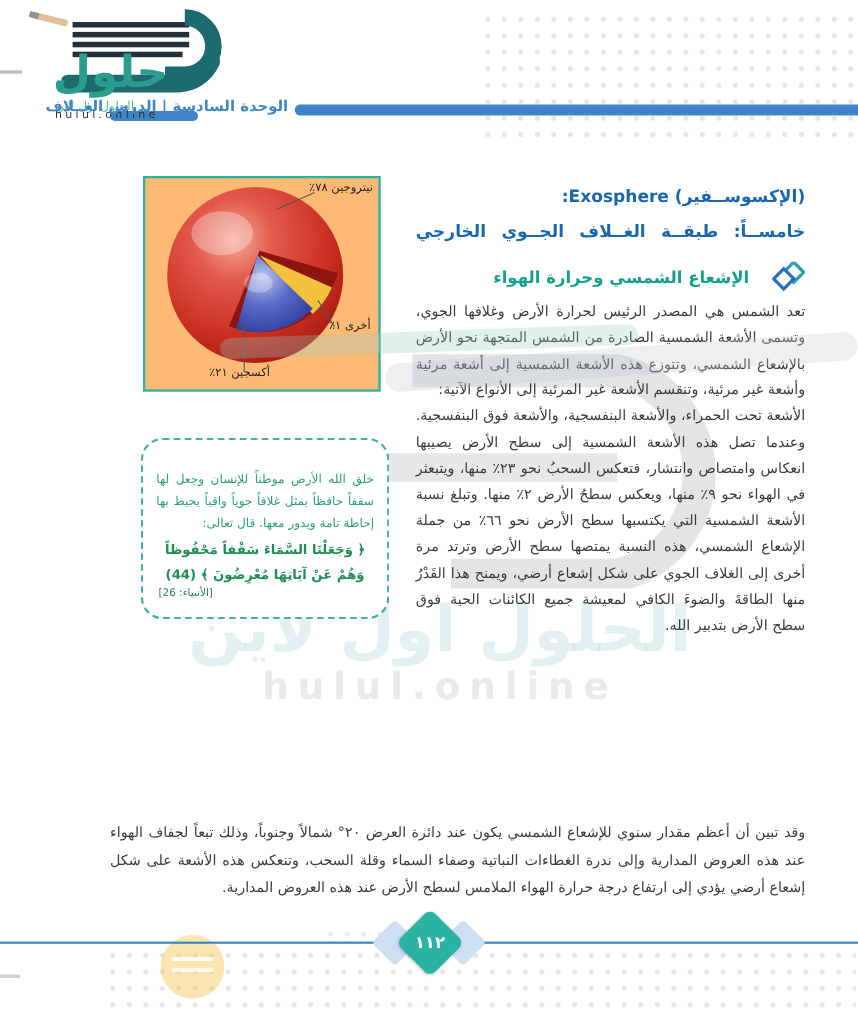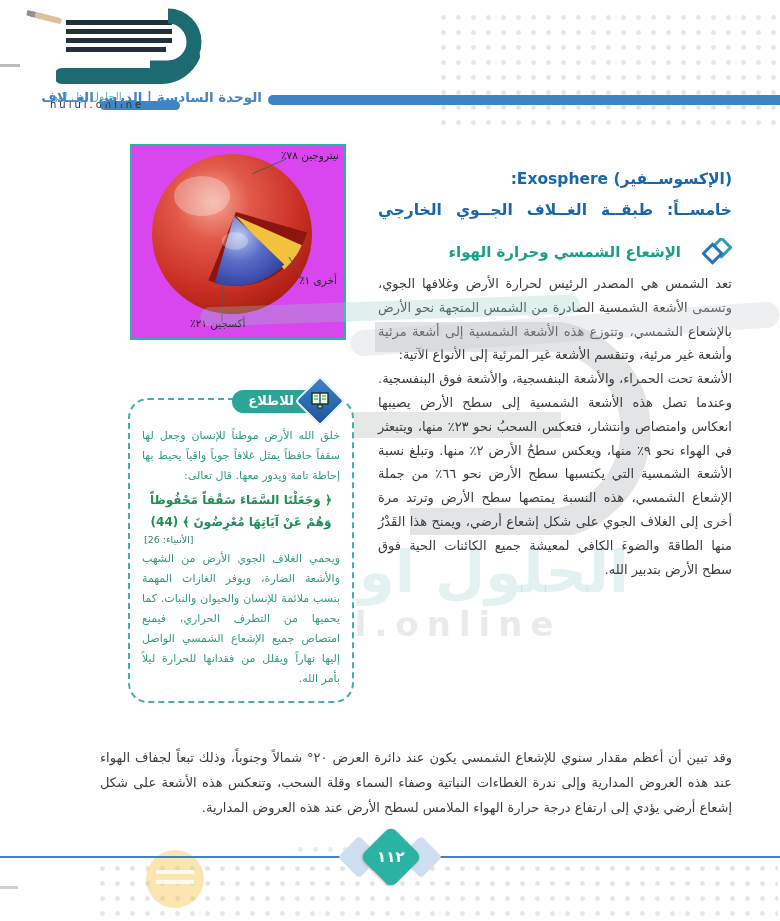"حلول" div.abs { html: none -> <div>حلول</div> }
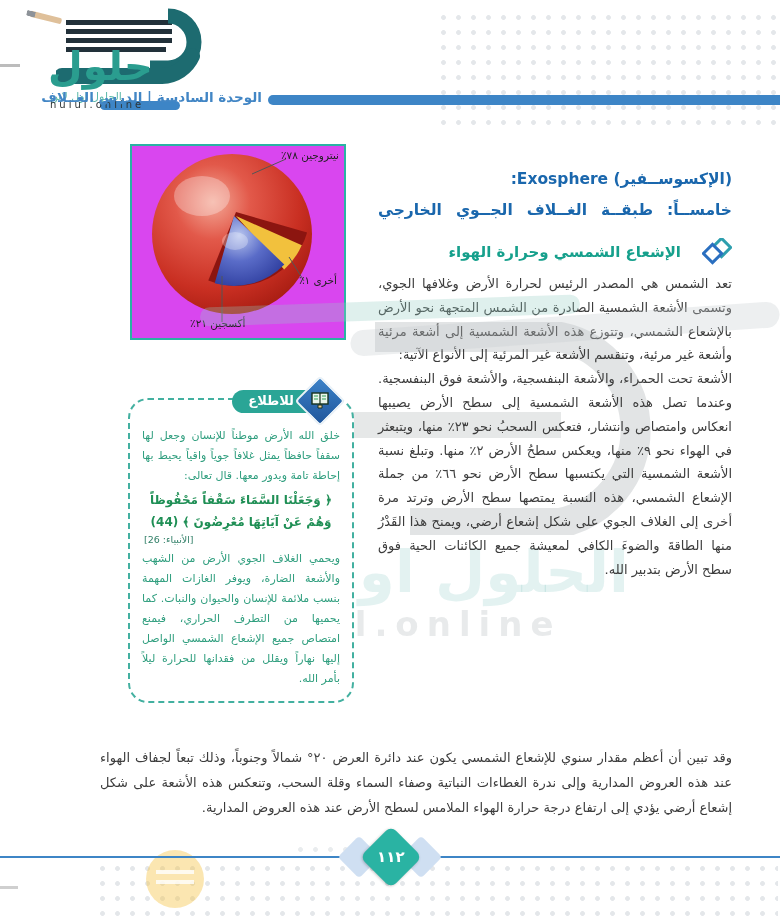"نيتروجين ٧٨٪" .chart-box { background: #d946ef -> #fdba74; top: 144px -> 160px }
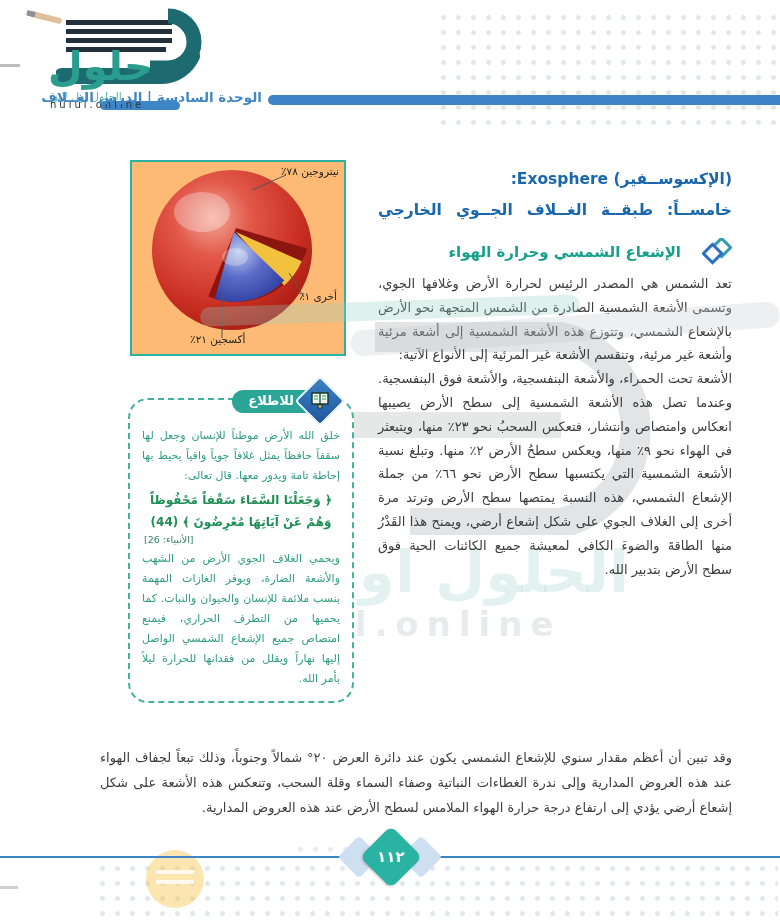"للاطلاع" div.badge { html: <div> <div> <svg> <rect></rect> <line></line> <line></line> <line></line> <line></line> <line></line> <path></path> </svg> </div> <span>للاطلاع</span> </div> -> none }
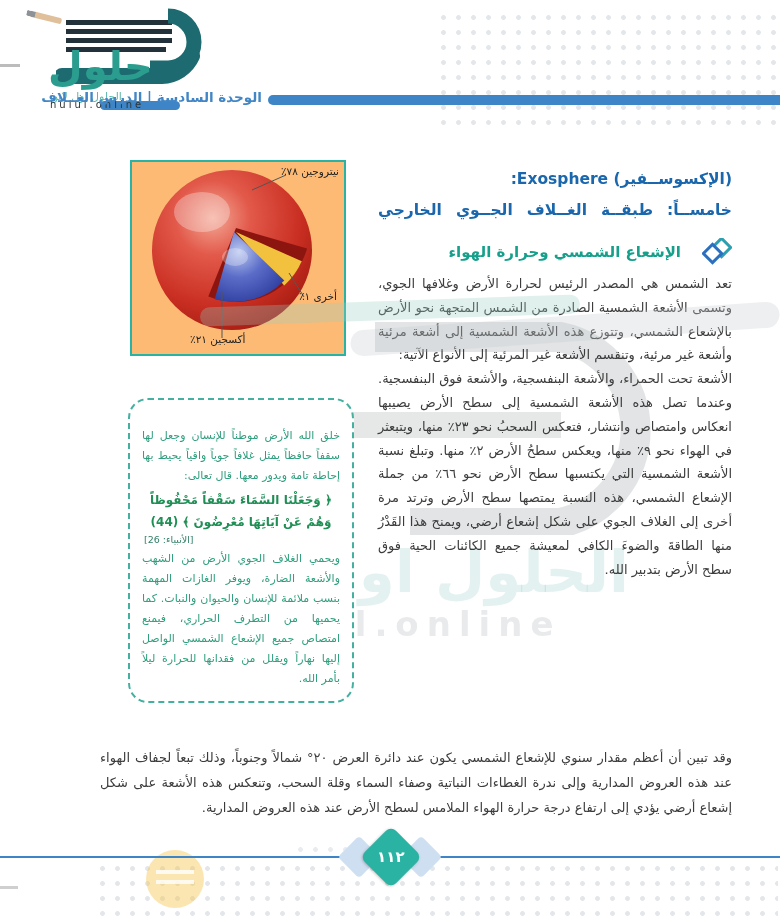"ويحمي الغلاف الجوي الأرض من" p.info-p { html: <p>ويحمي الغلاف الجوي الأرض من الشهب والأشعة الضارة، ويوفر الغازات المهمة بنسب ملائمة للإنسان والحيوان والنبات. كما يحميها من التطرف الحراري، فيمنع امتصاص جميع الإشعاع الشمسي الواصل إليها نهاراً ويقلل من فقدانها للحرارة ليلاً بأمر الله.</p> -> none }
